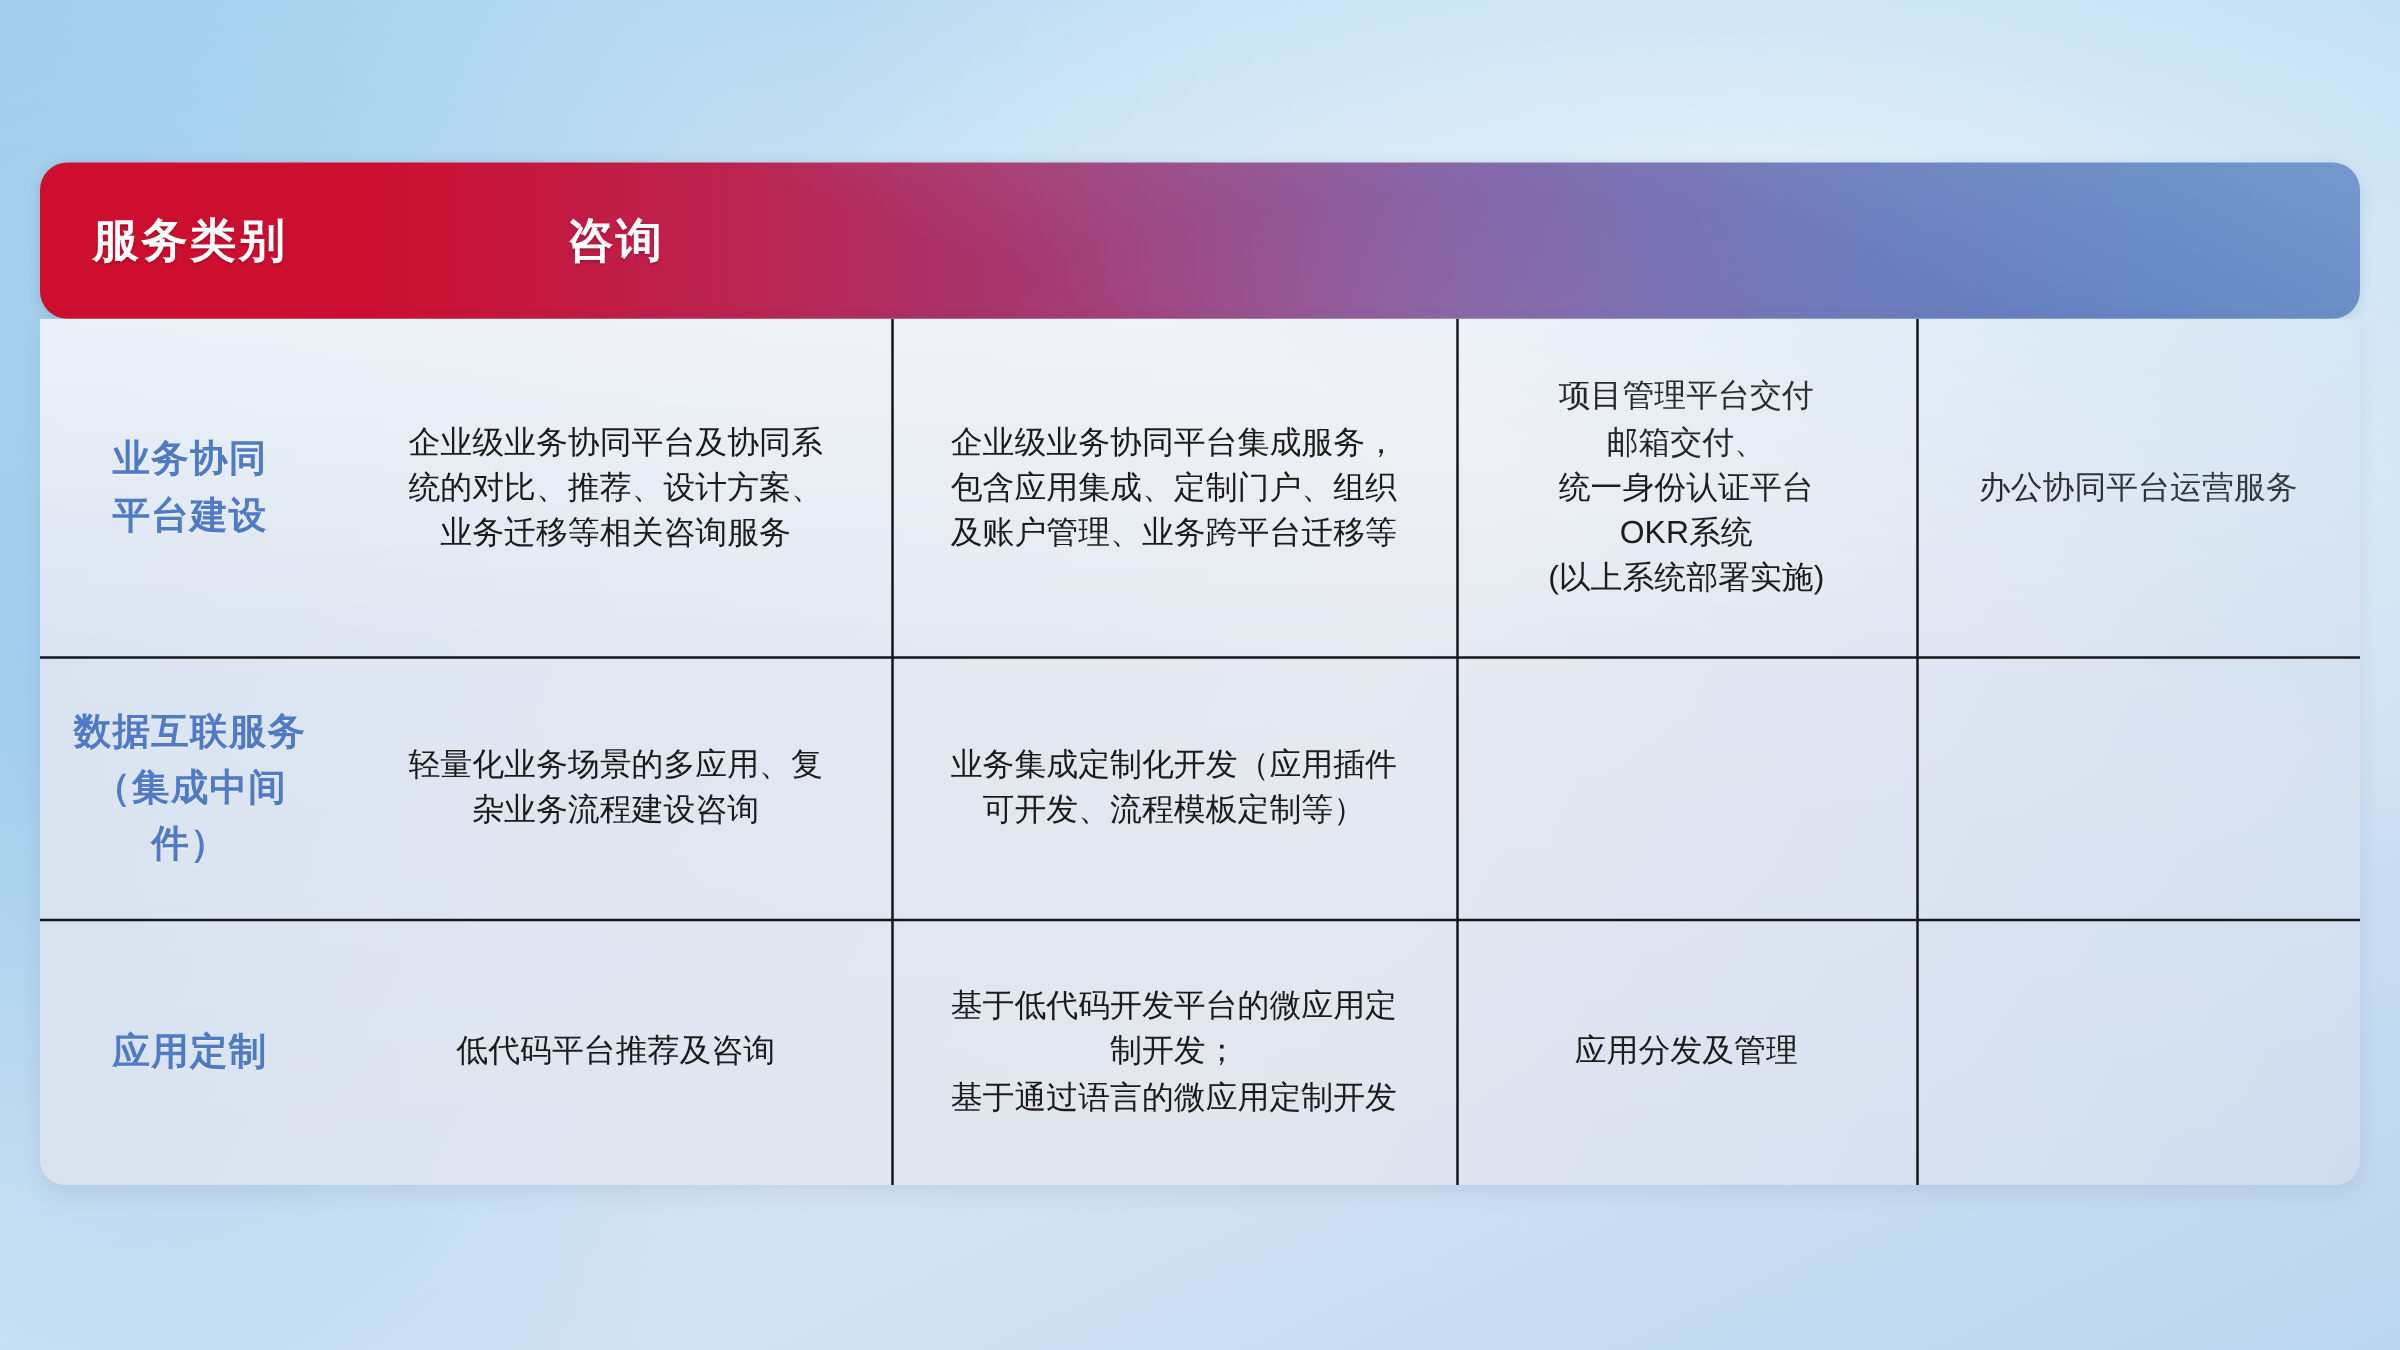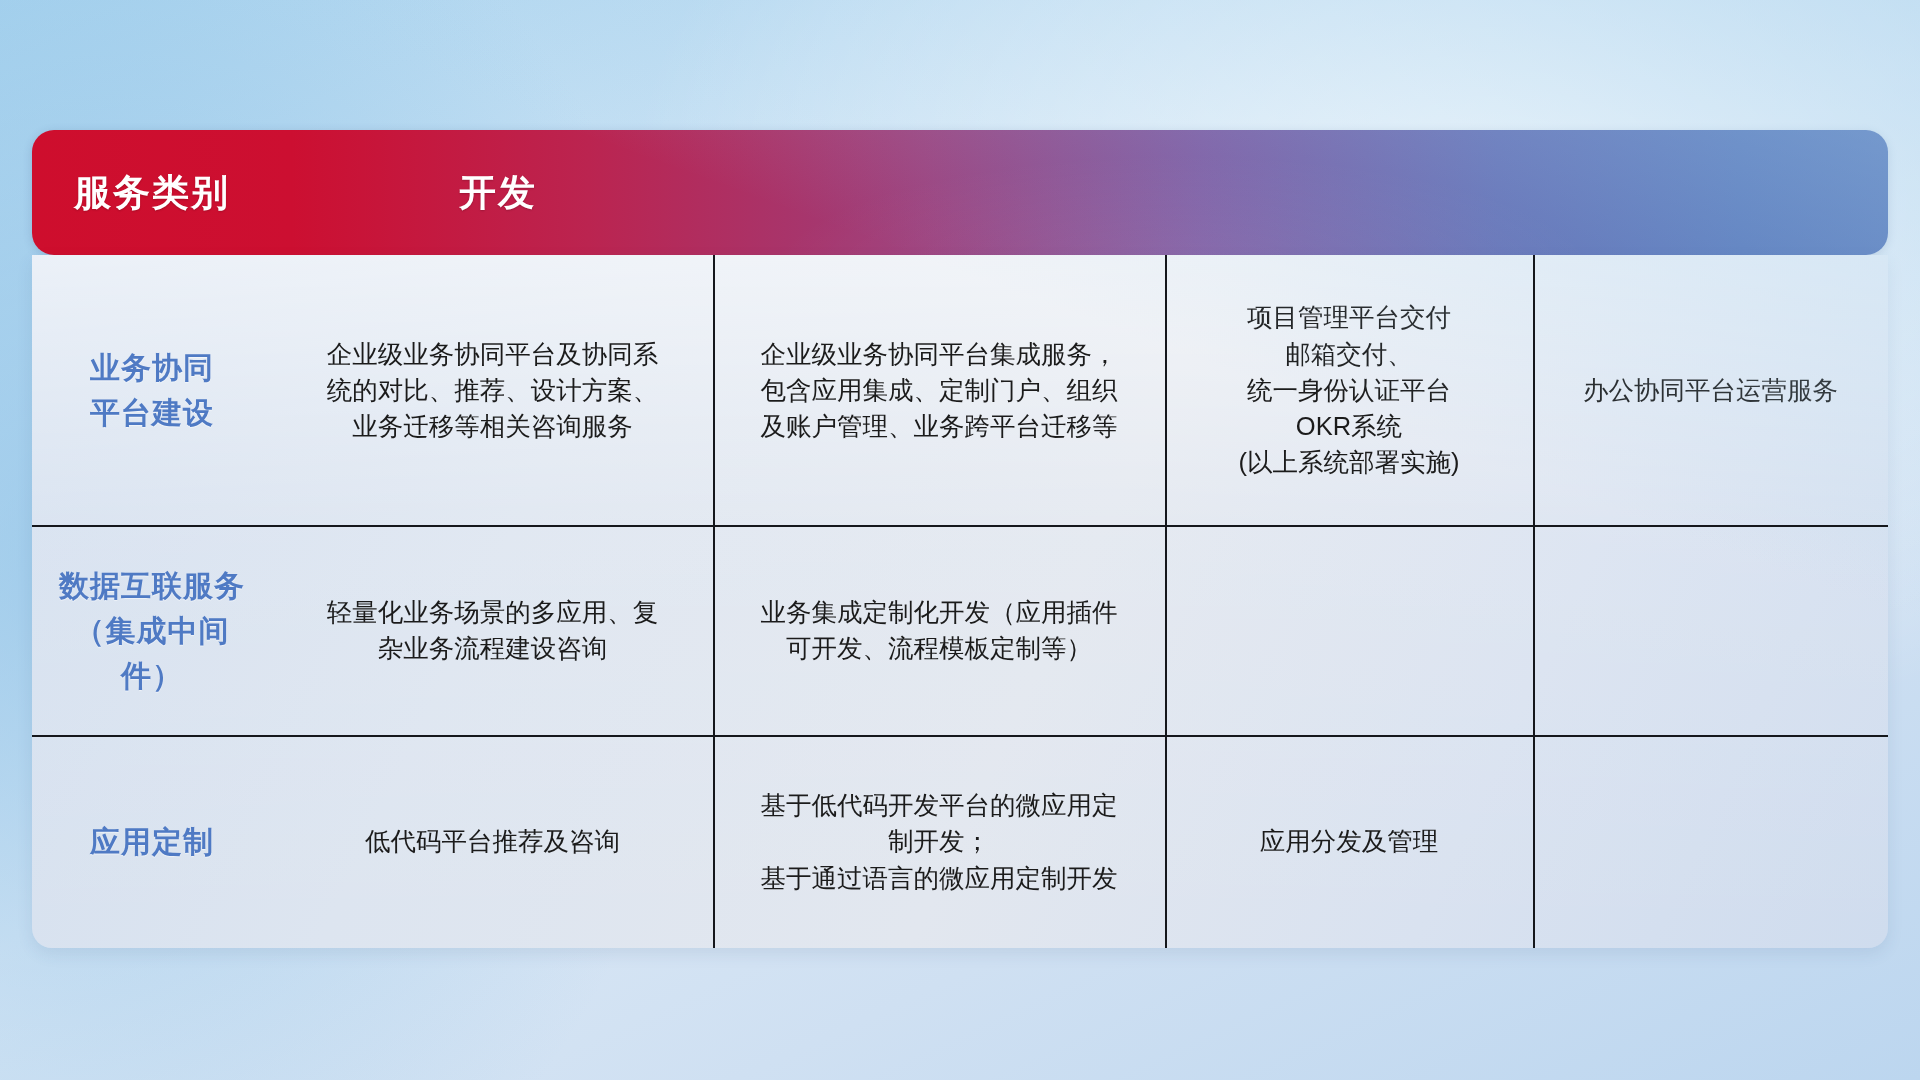"咨询" div.hcell { html: none -> <div>咨询</div> }
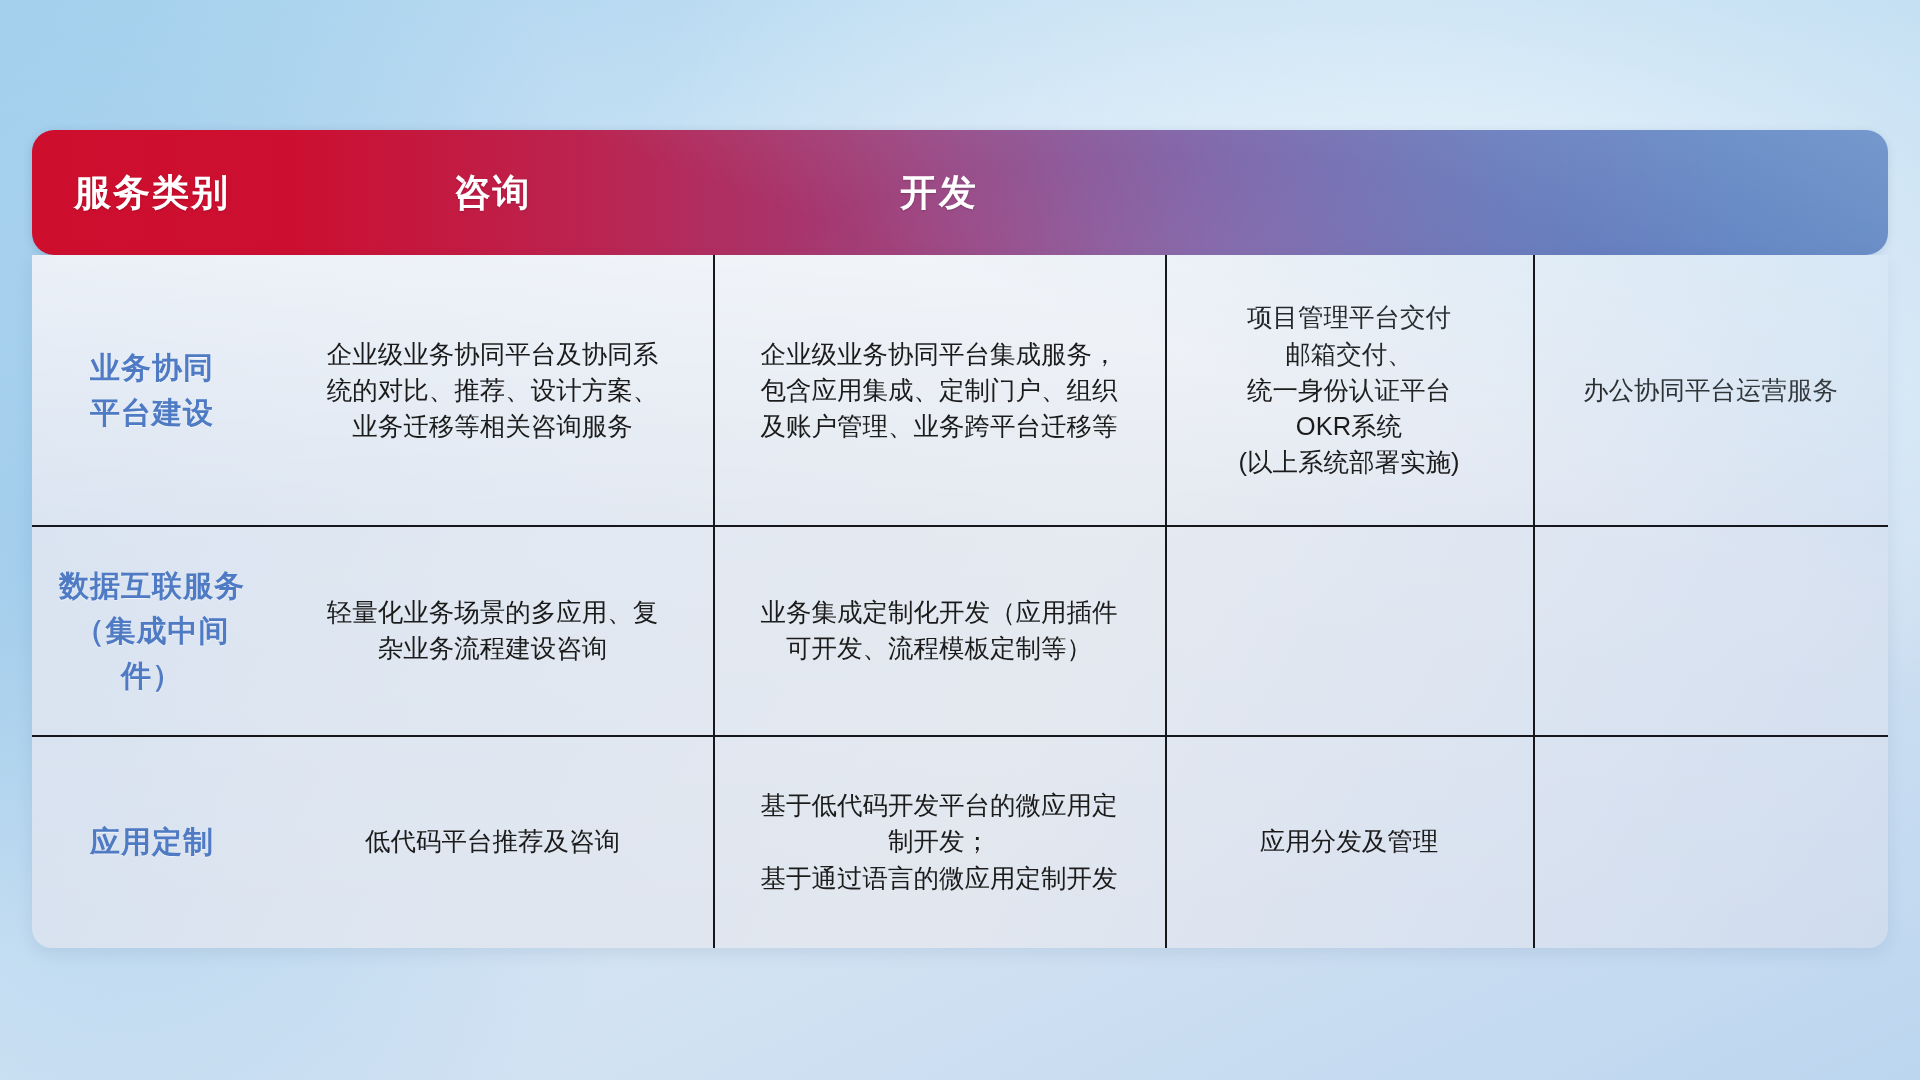"开发" div.hcell { html: <div>开发</div> -> none }
